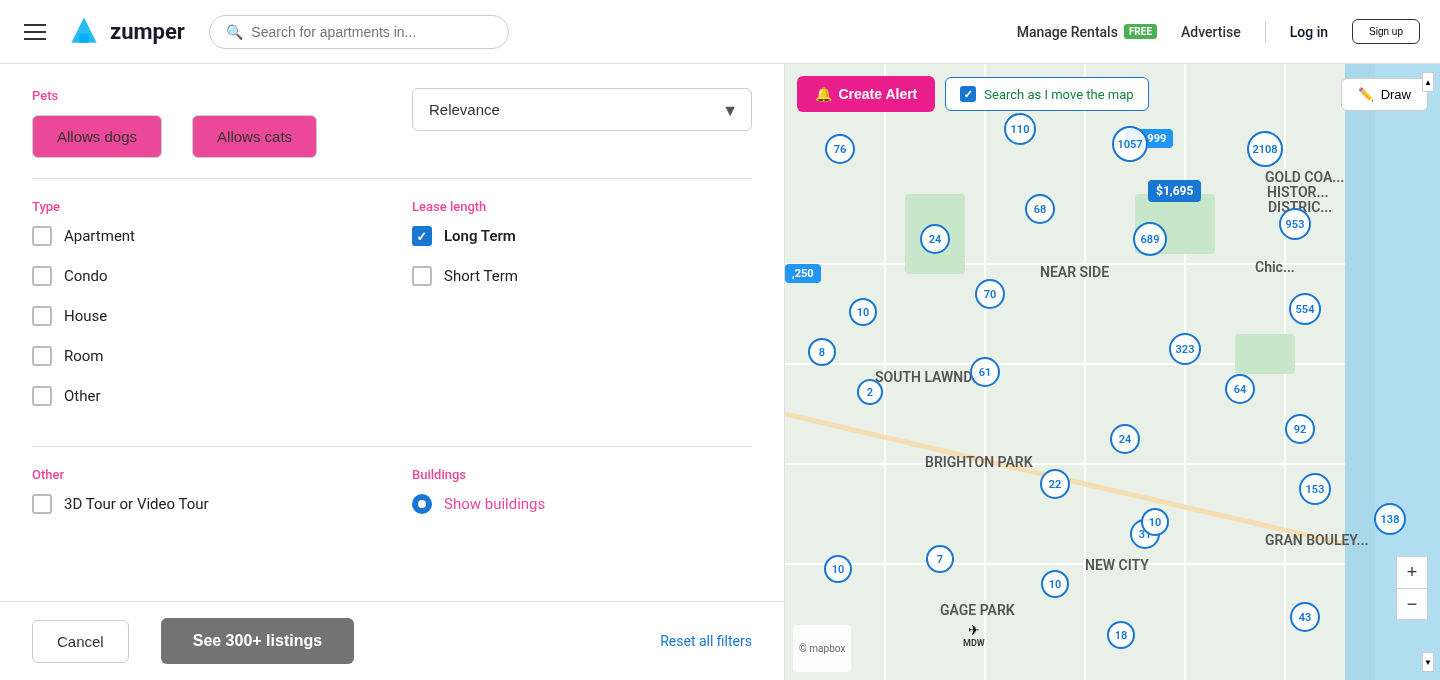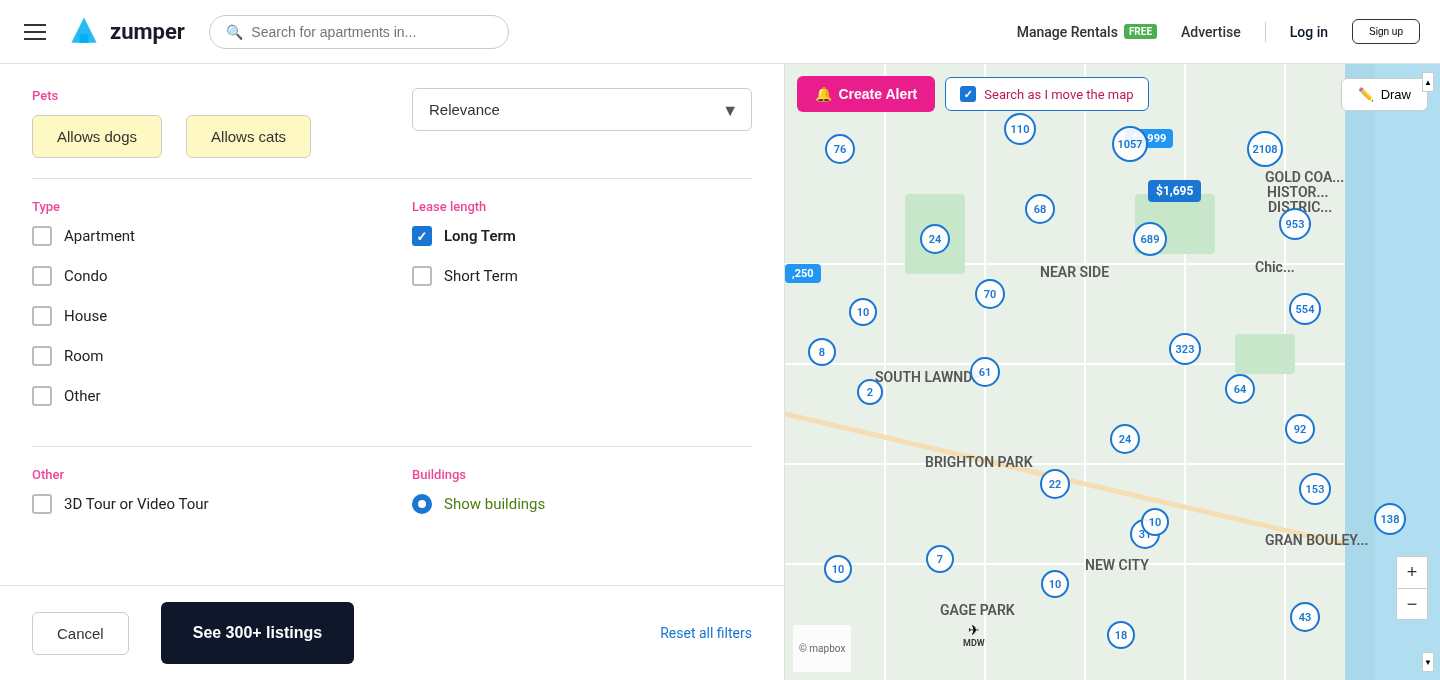"Search as I move the" .search-as-move { color: #be185d -> #15803d }
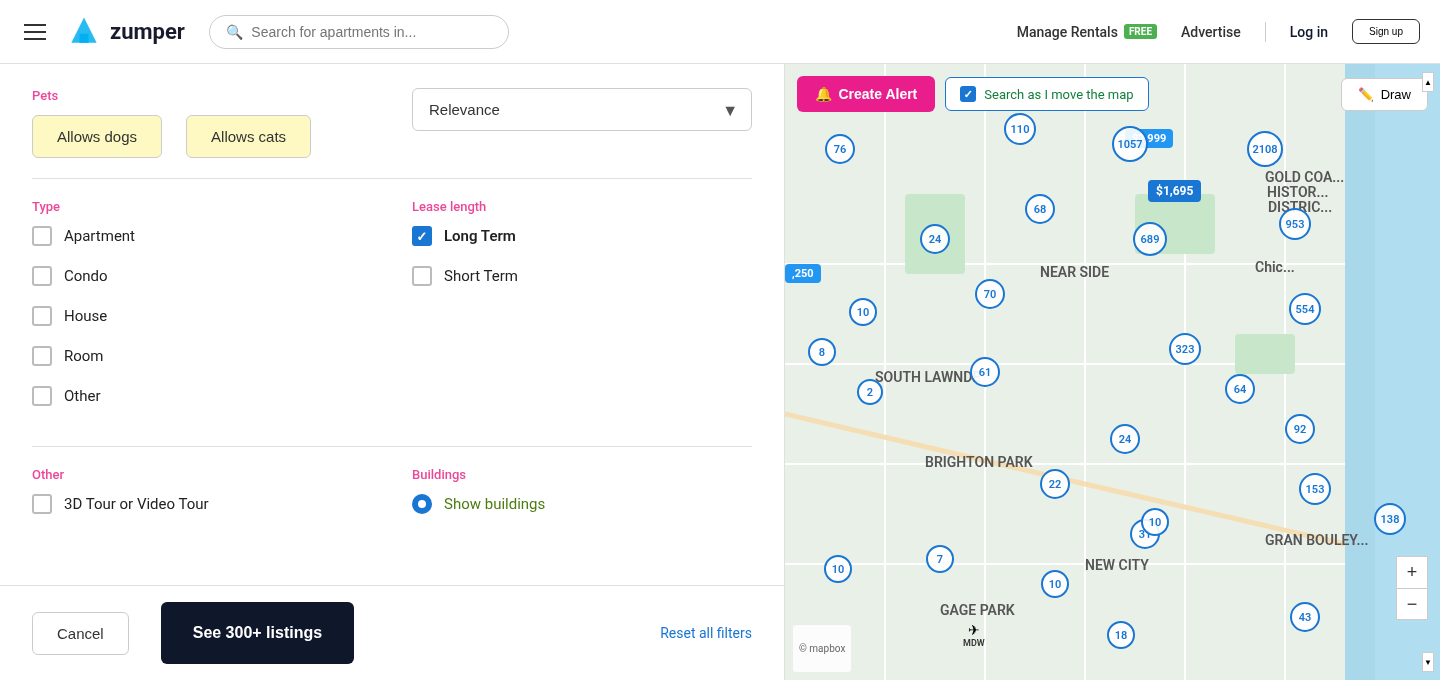"Allows dogs" .pet-btn { background: #fef9c3 -> #ec4899; margin-right: 24px -> 30px }
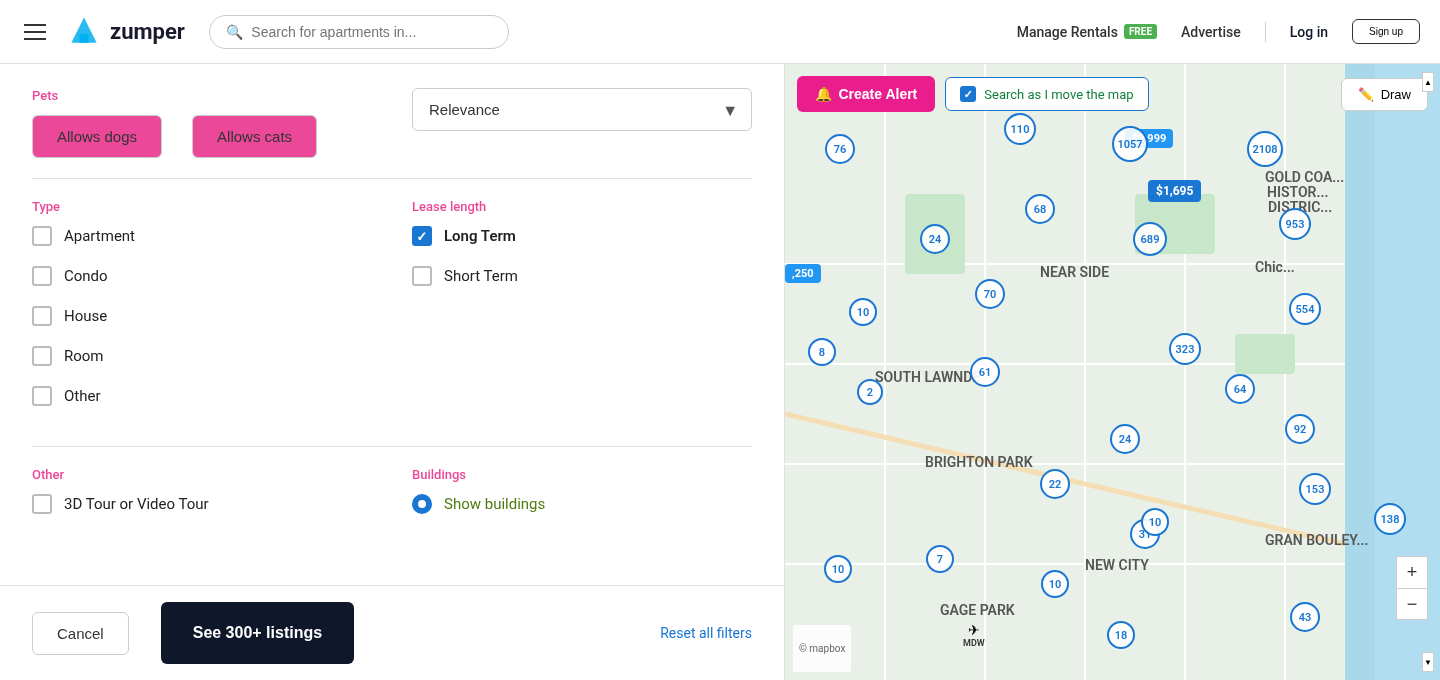"Show buildings" .radio-item label { color: #4d7c0f -> #ec4899 }
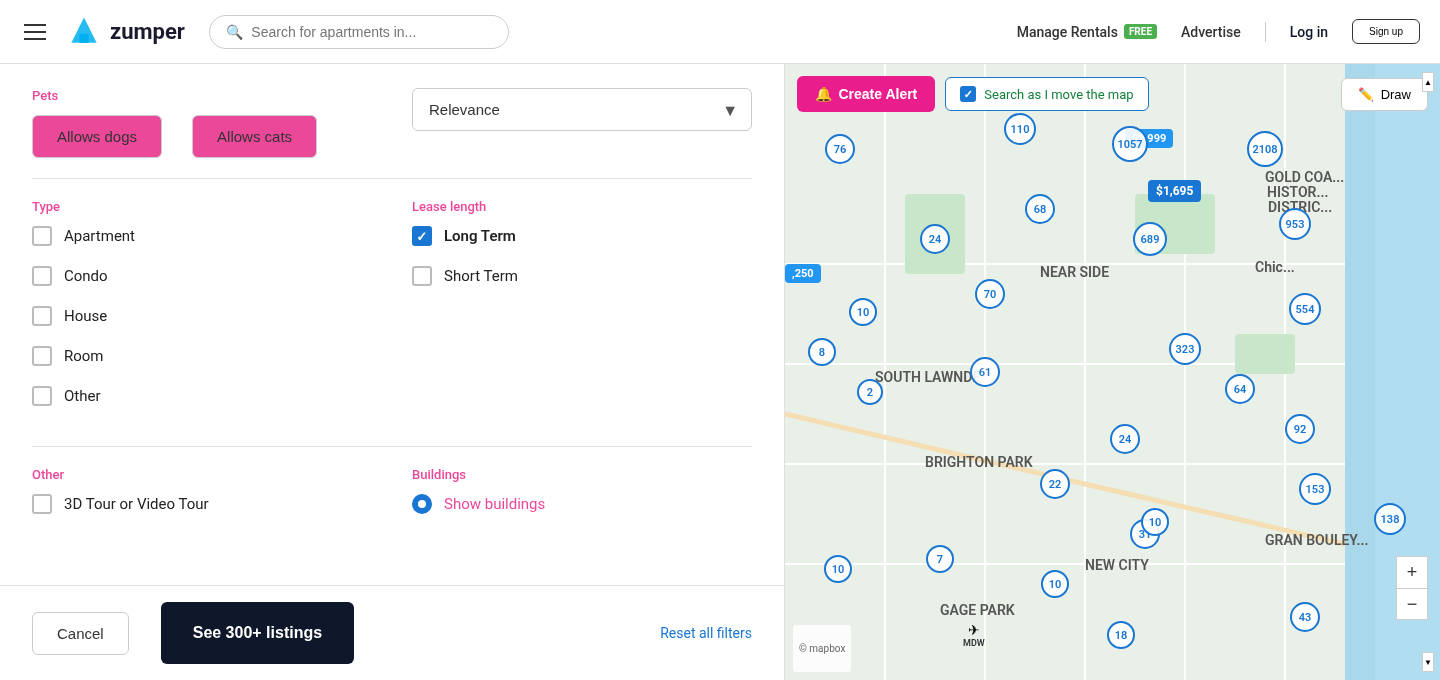"See 300+ listings" .see-listings-btn { background: #0f172a -> #737373; padding: 22px 32px -> 14px 32px }
